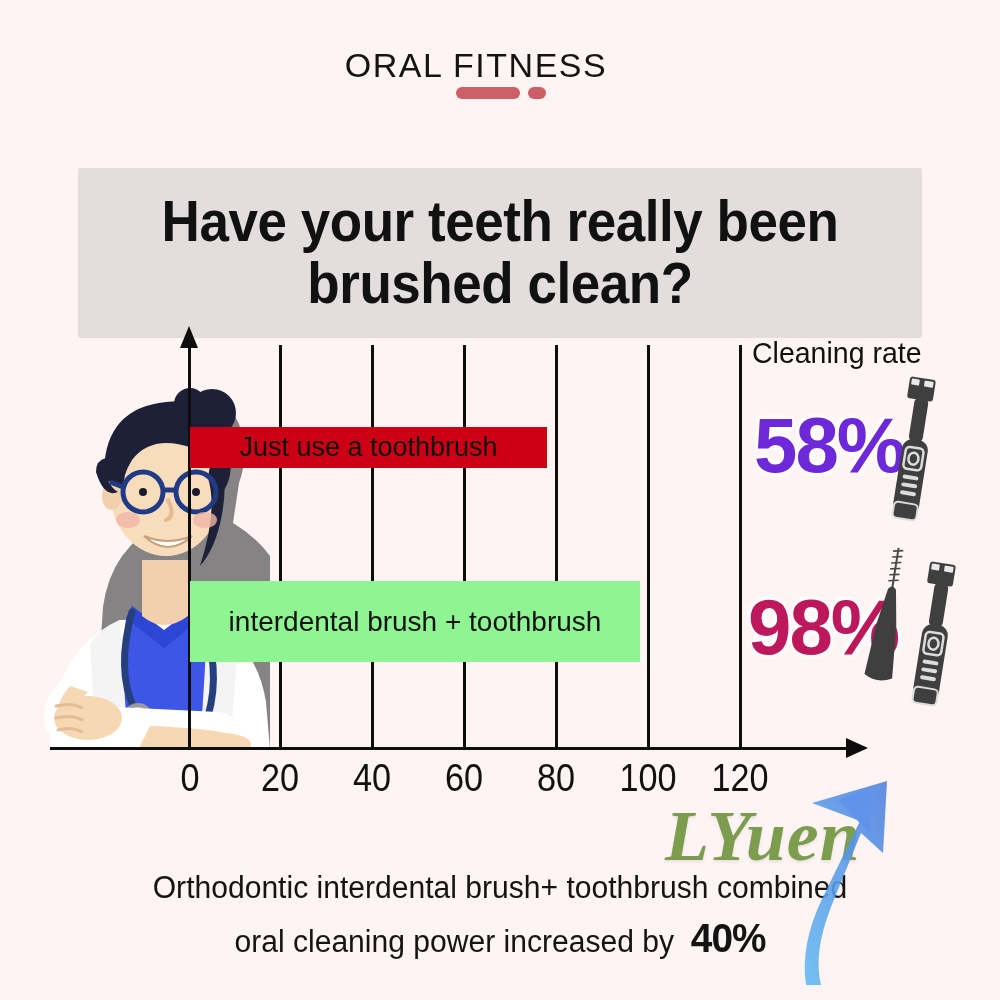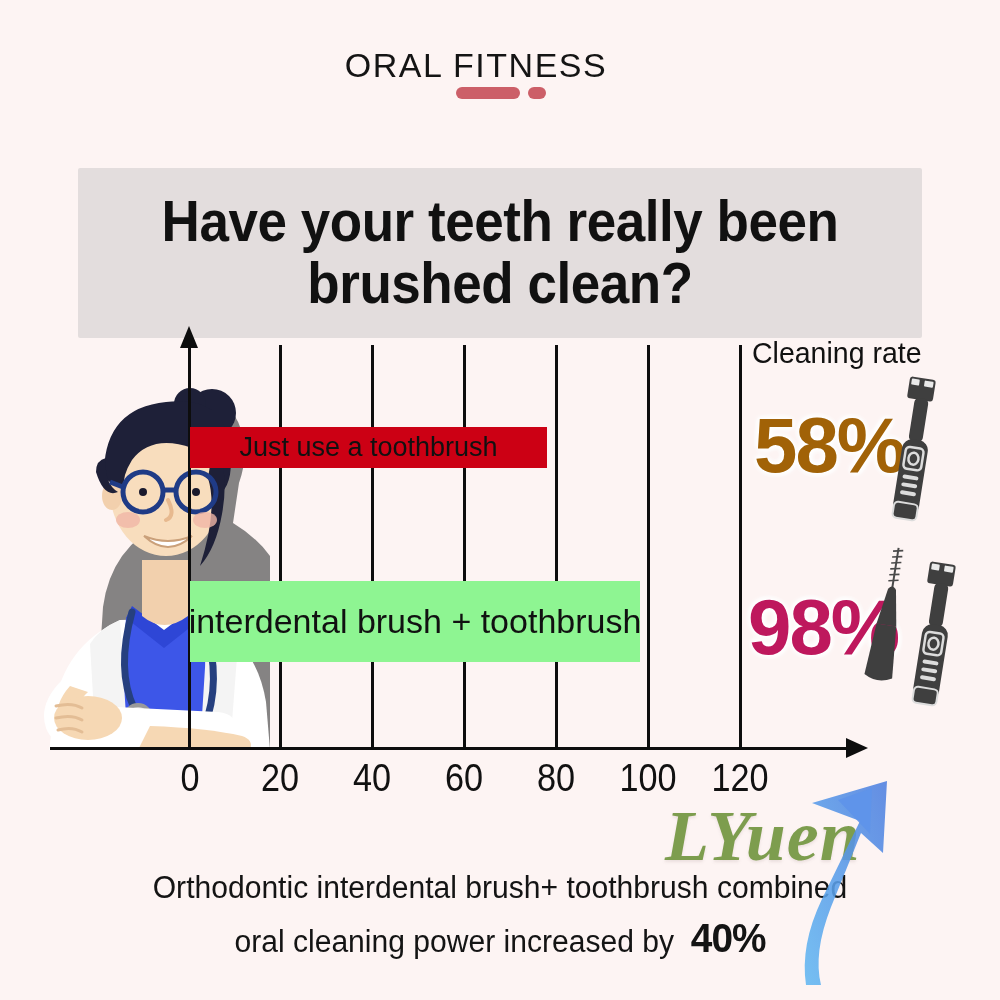"58%" .pct-58 { color: #a16207 -> #6d28d9 }
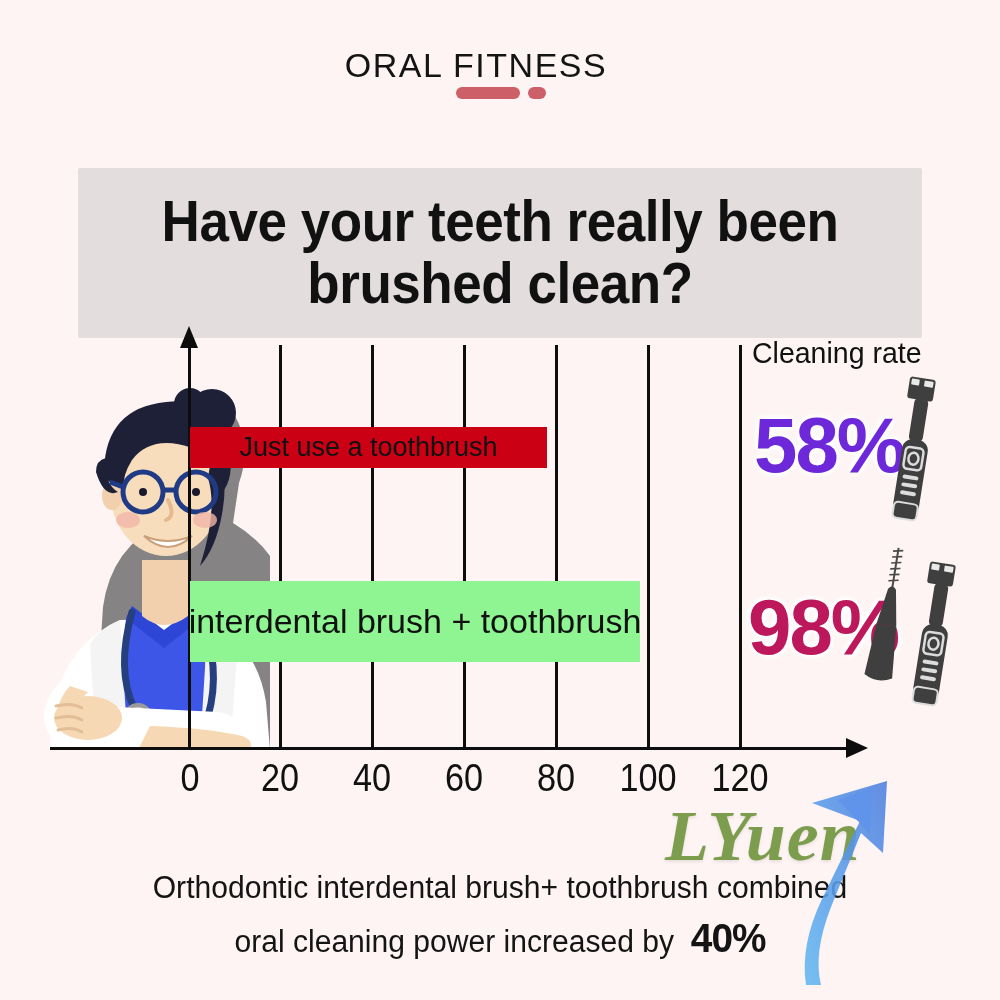"interdental brush + toothbrush" .bar-green .bar-label { font-size: 34px -> 28px }
